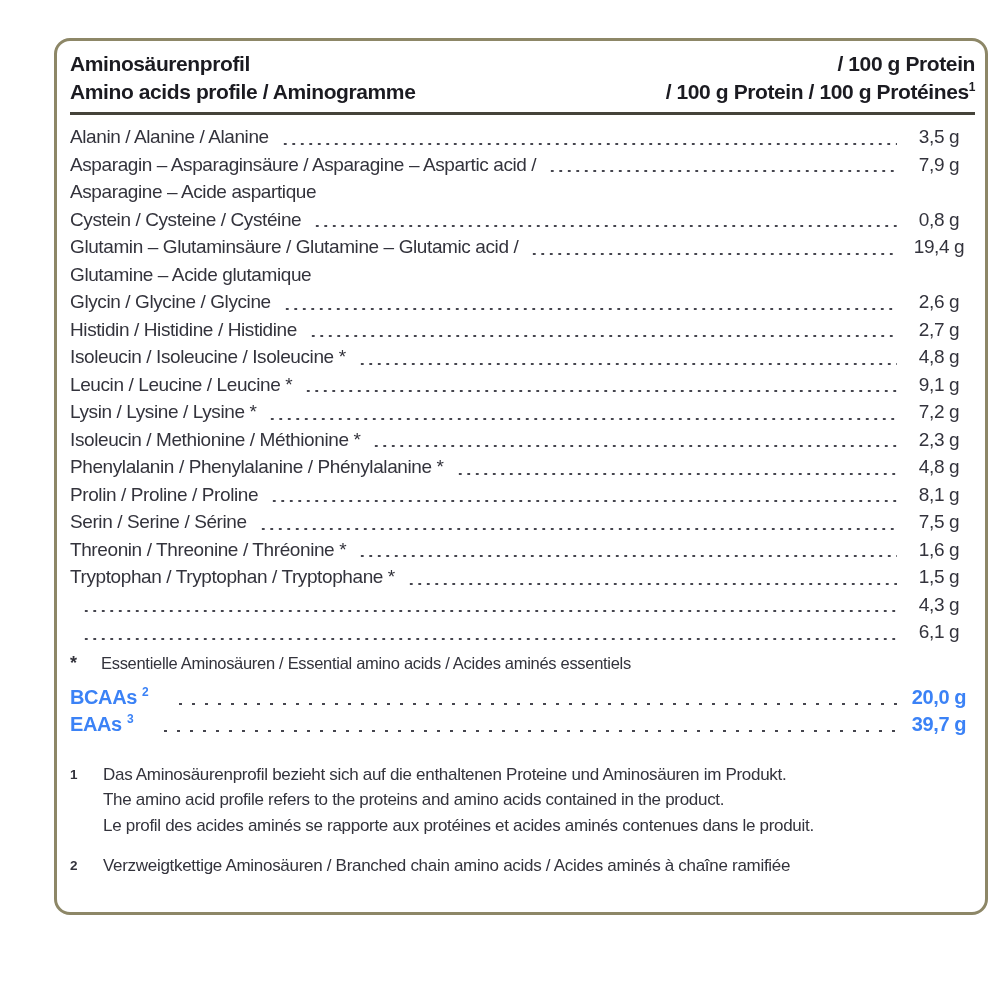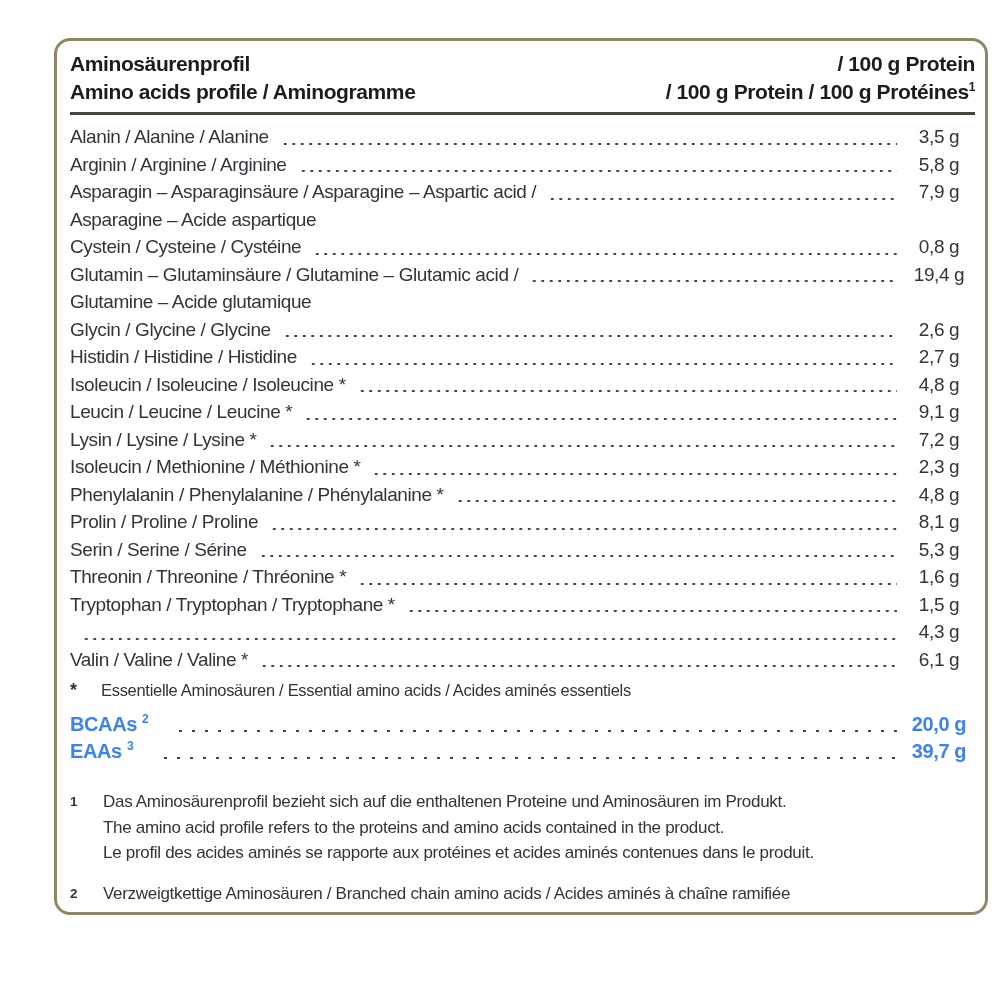"Arginin / Arginine / Arginine" div.row { html: <div> <span>Arginin / Arginine / Arginine</span> <span></span> <span>5,8 g</span> </div> -> none }
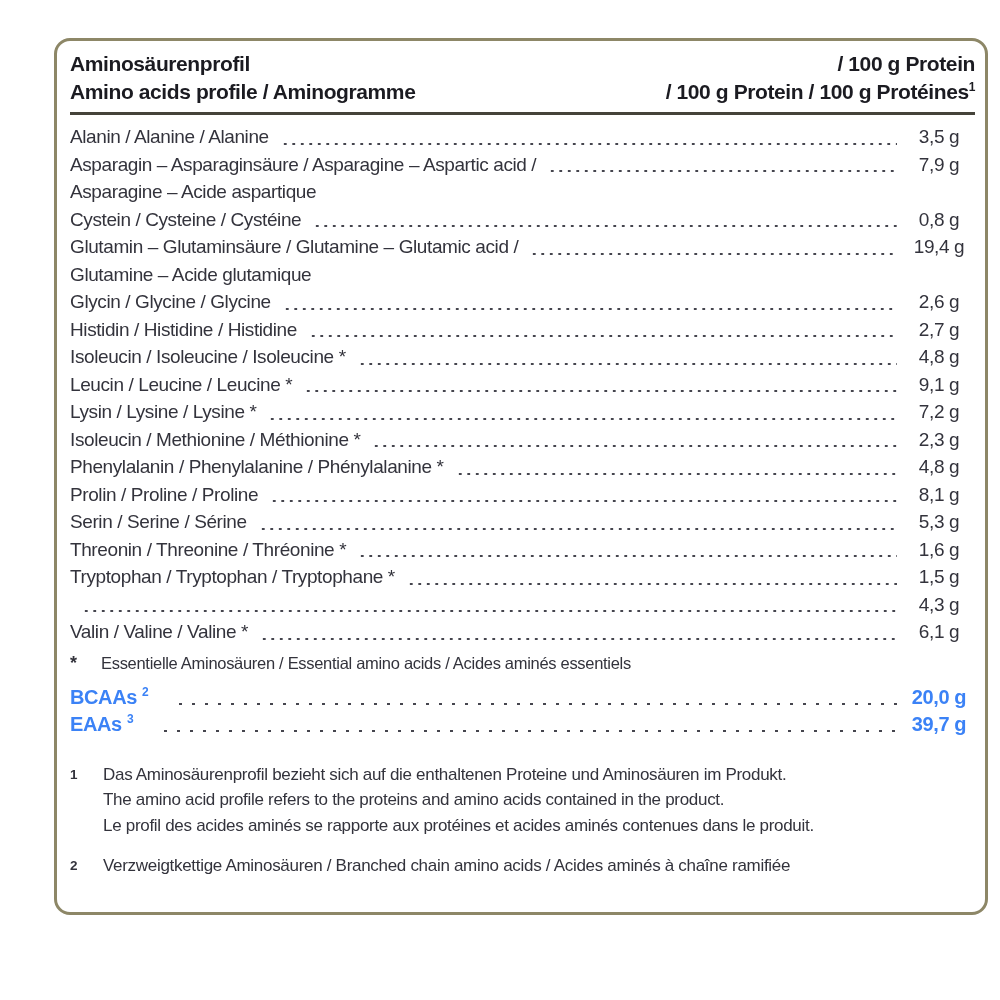"5,3 g" span.val { text: 5,3 -> 7,5 }
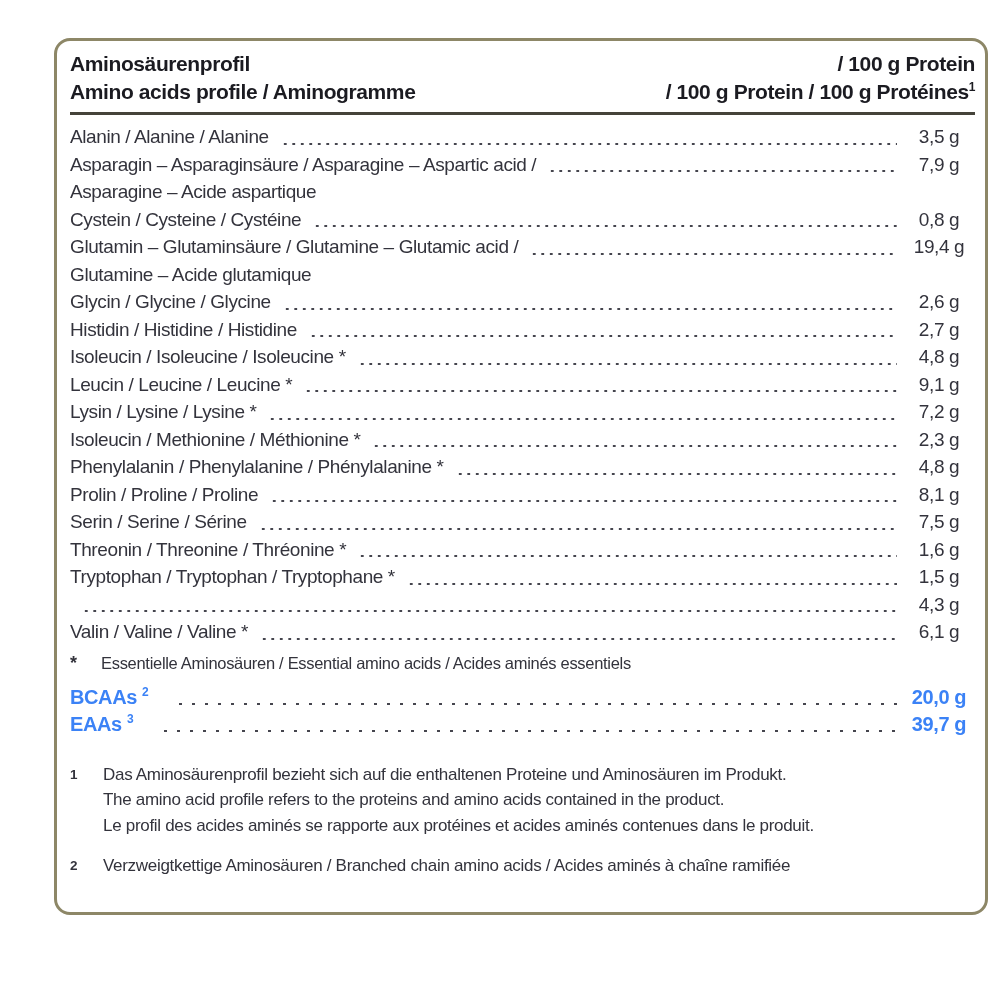"Valin / Valine / Valine" span.lbl { html: <span>Valin / Valine / Valine *</span> -> none }
